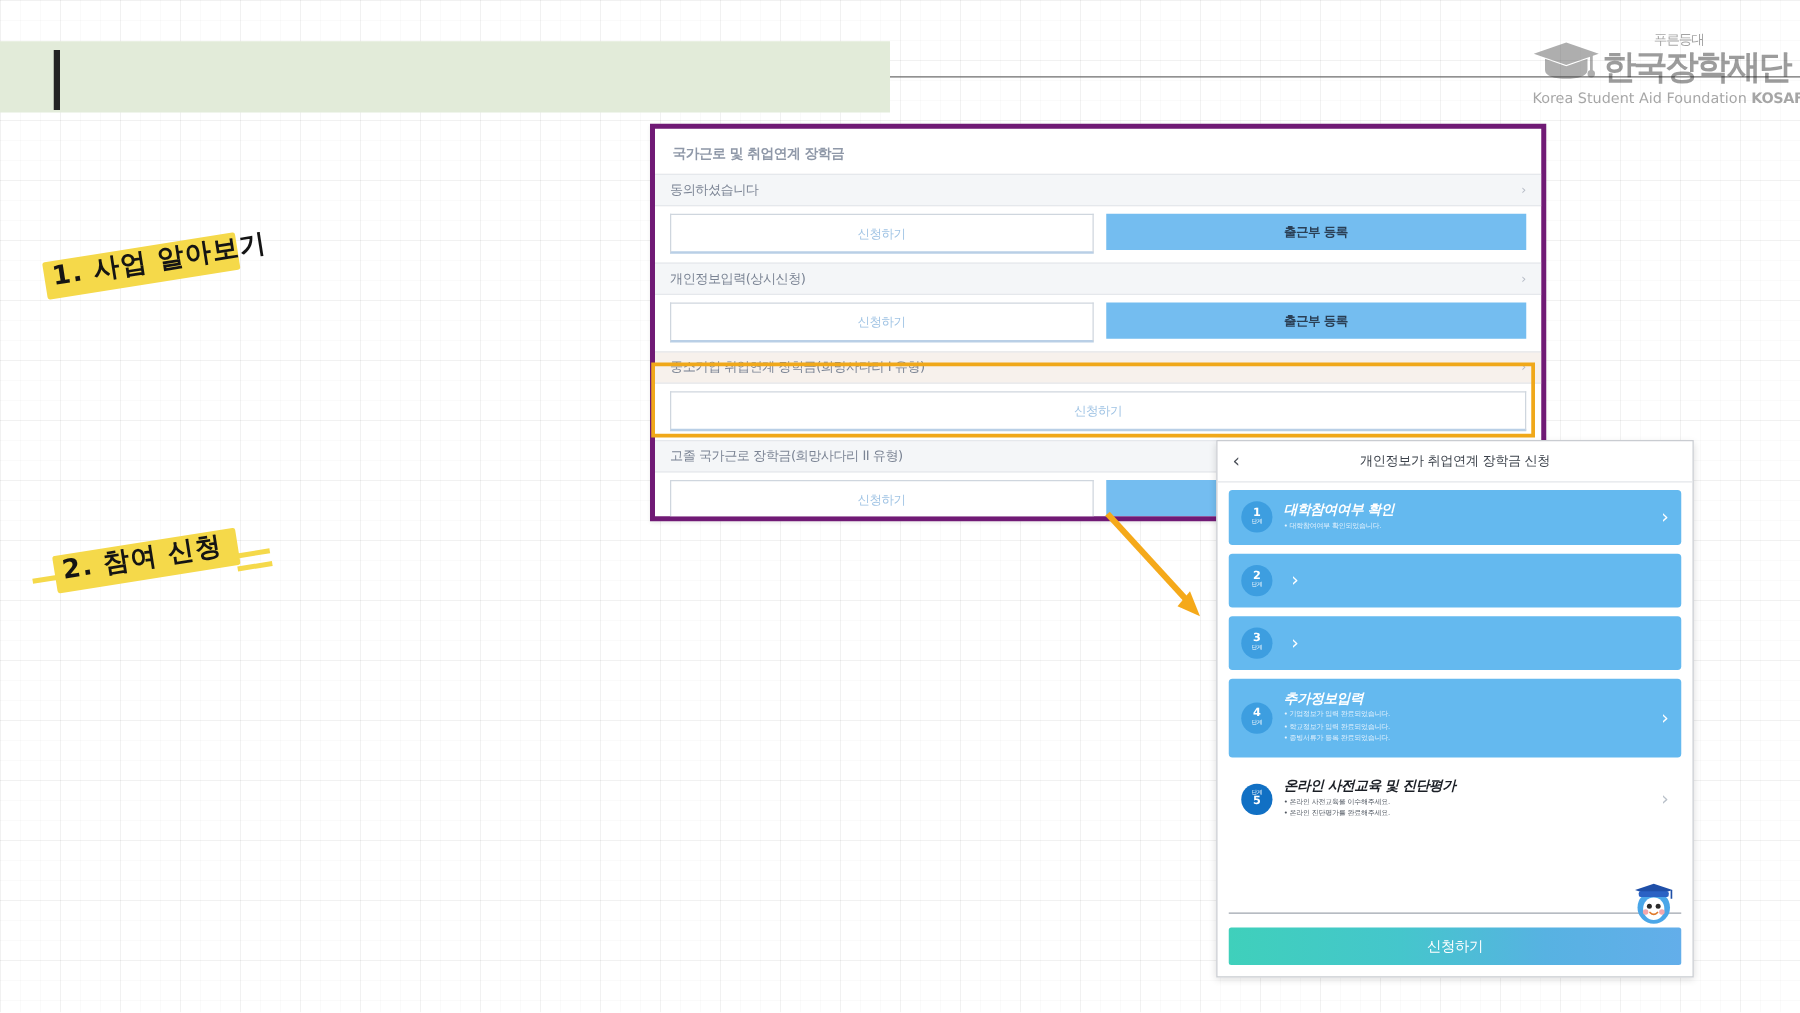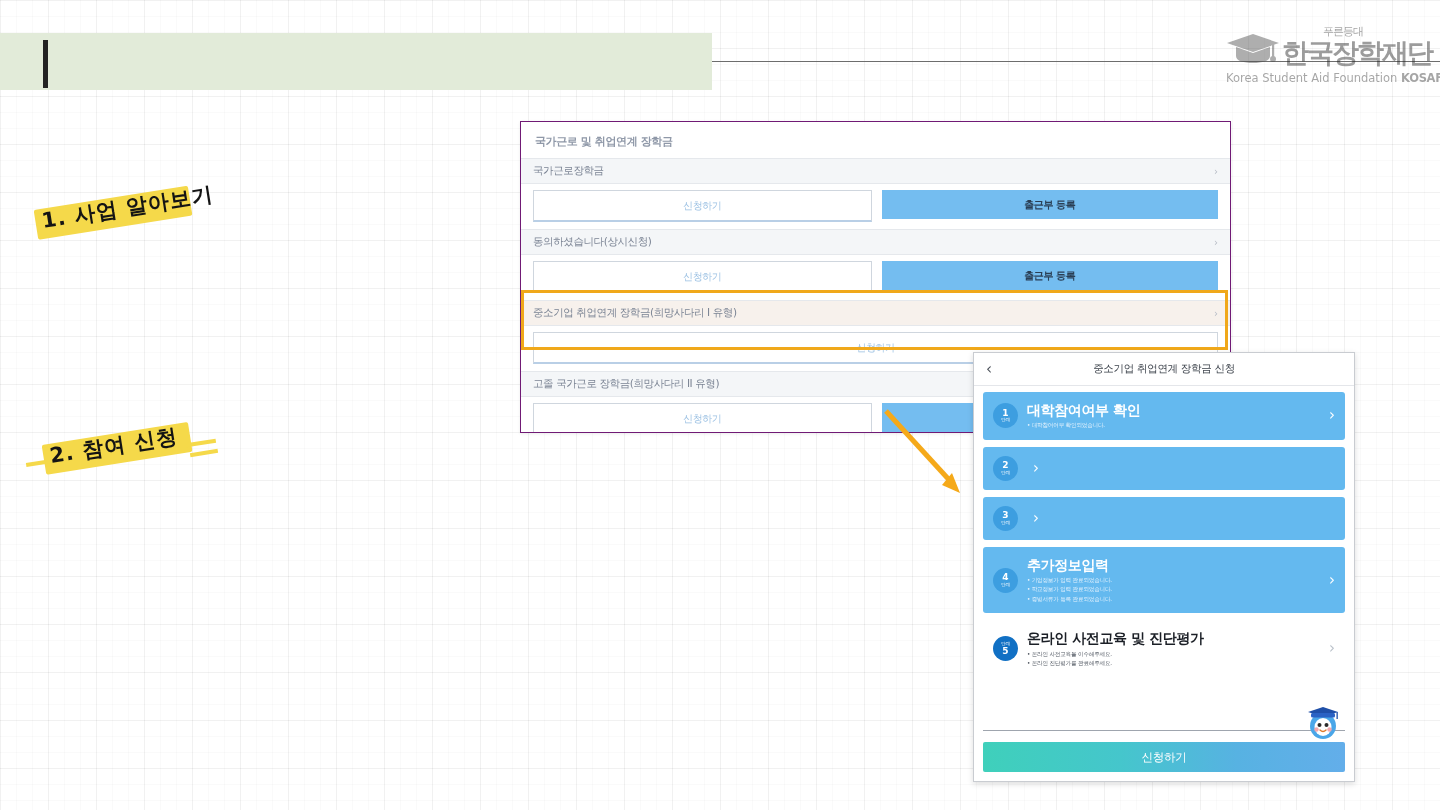"국가근로 및 취업연계 장학금" .list-card { border: 1px solid #701a75 -> 4px solid #701a75; top: 121px -> 99px }
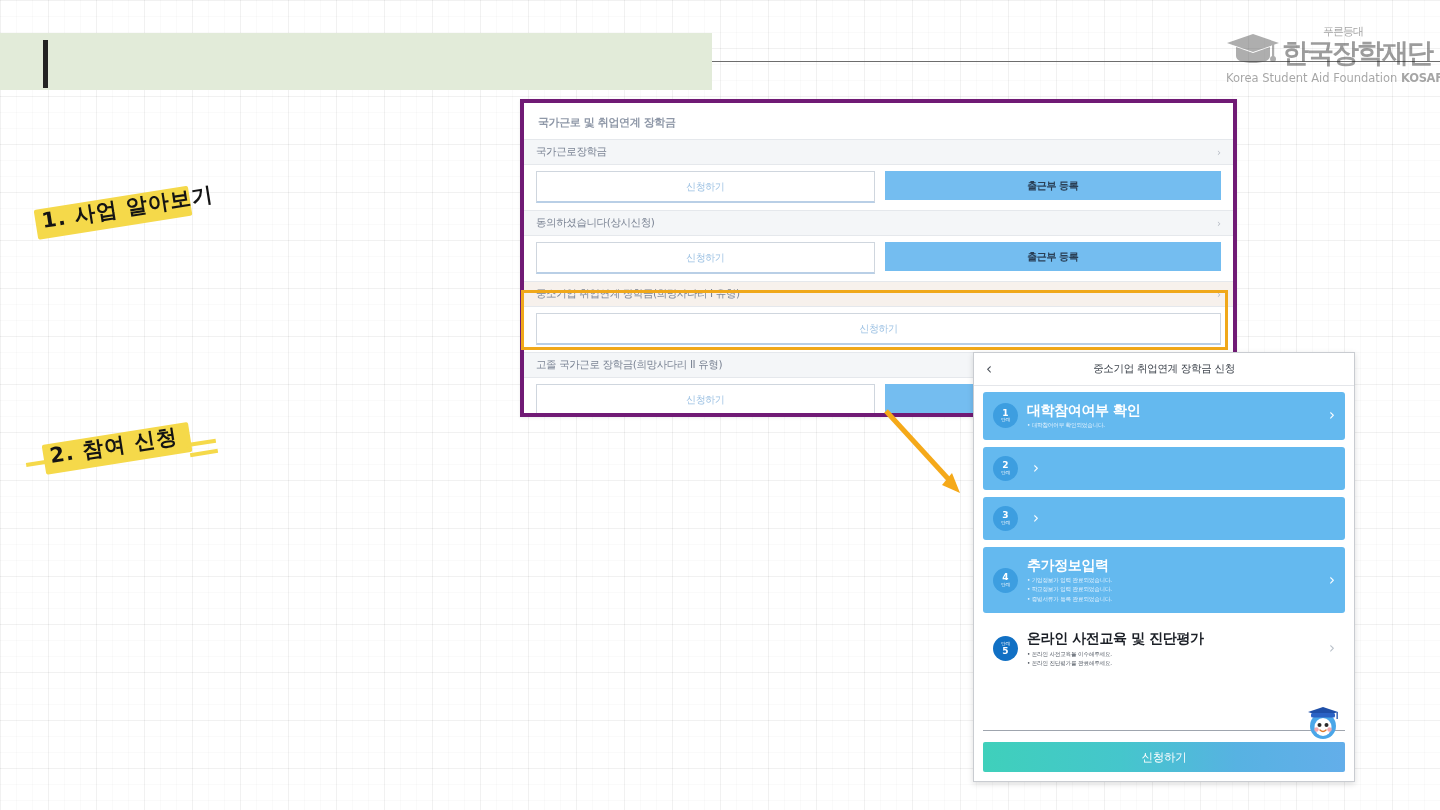"국가근로장학금" div.rh-label { text: 국가근로장학금 -> 동의하셨습니다 }
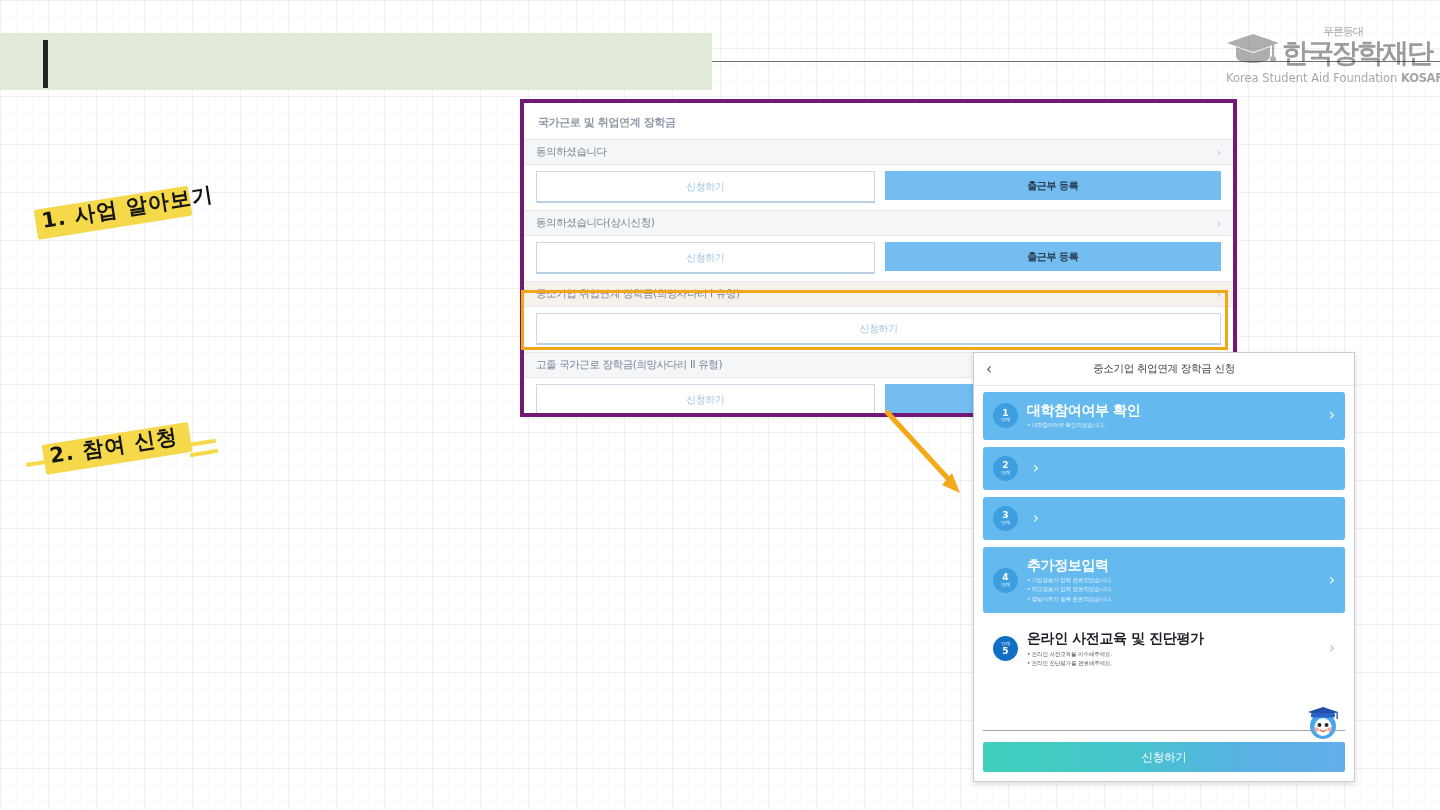"동의하셨습니다(상시신청)" div.rh-label { text: 동의하셨습니다 -> 개인정보입력 }
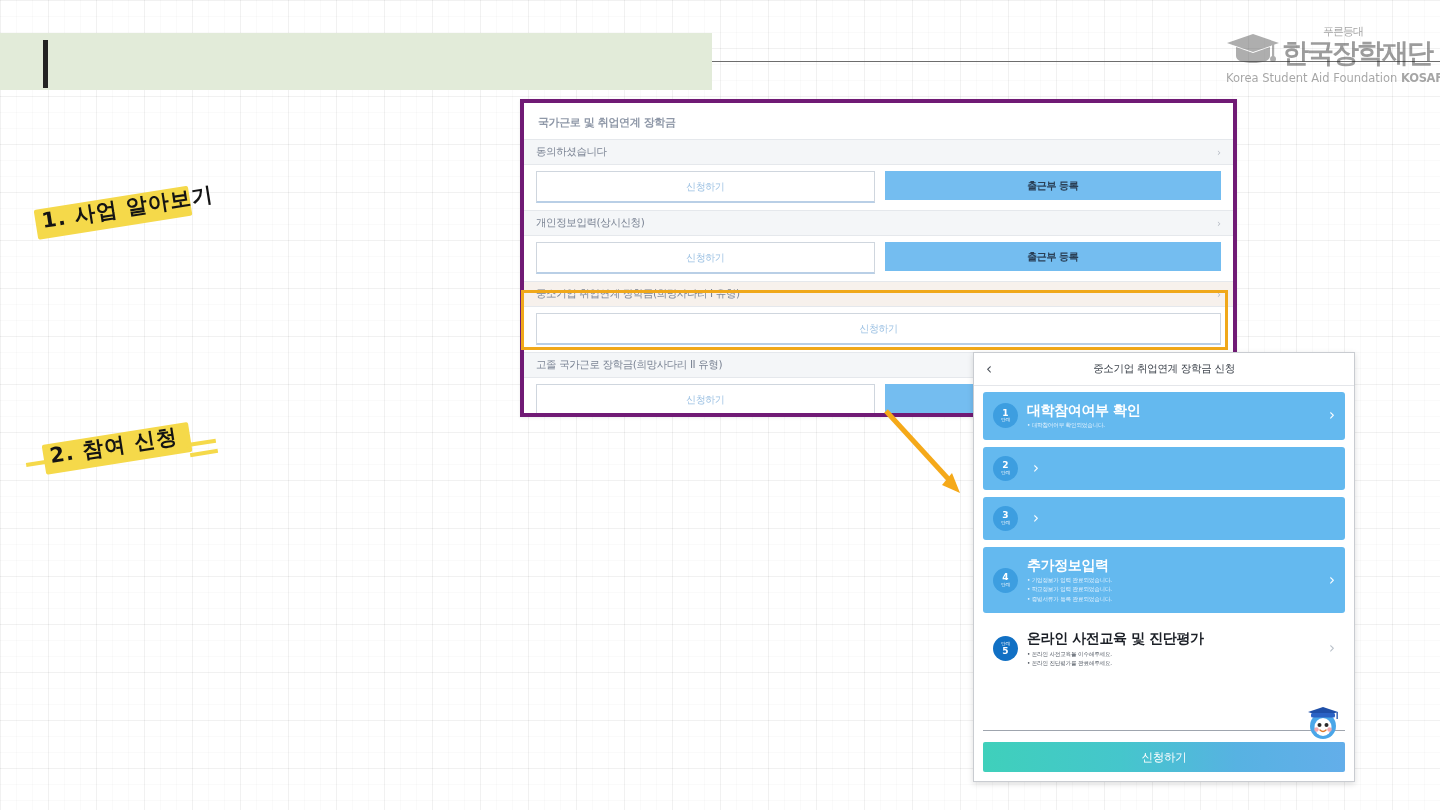"중소기업 취업연계 장학금 신청" div.phone-title { text: 중소기업 -> 개인정보가 }
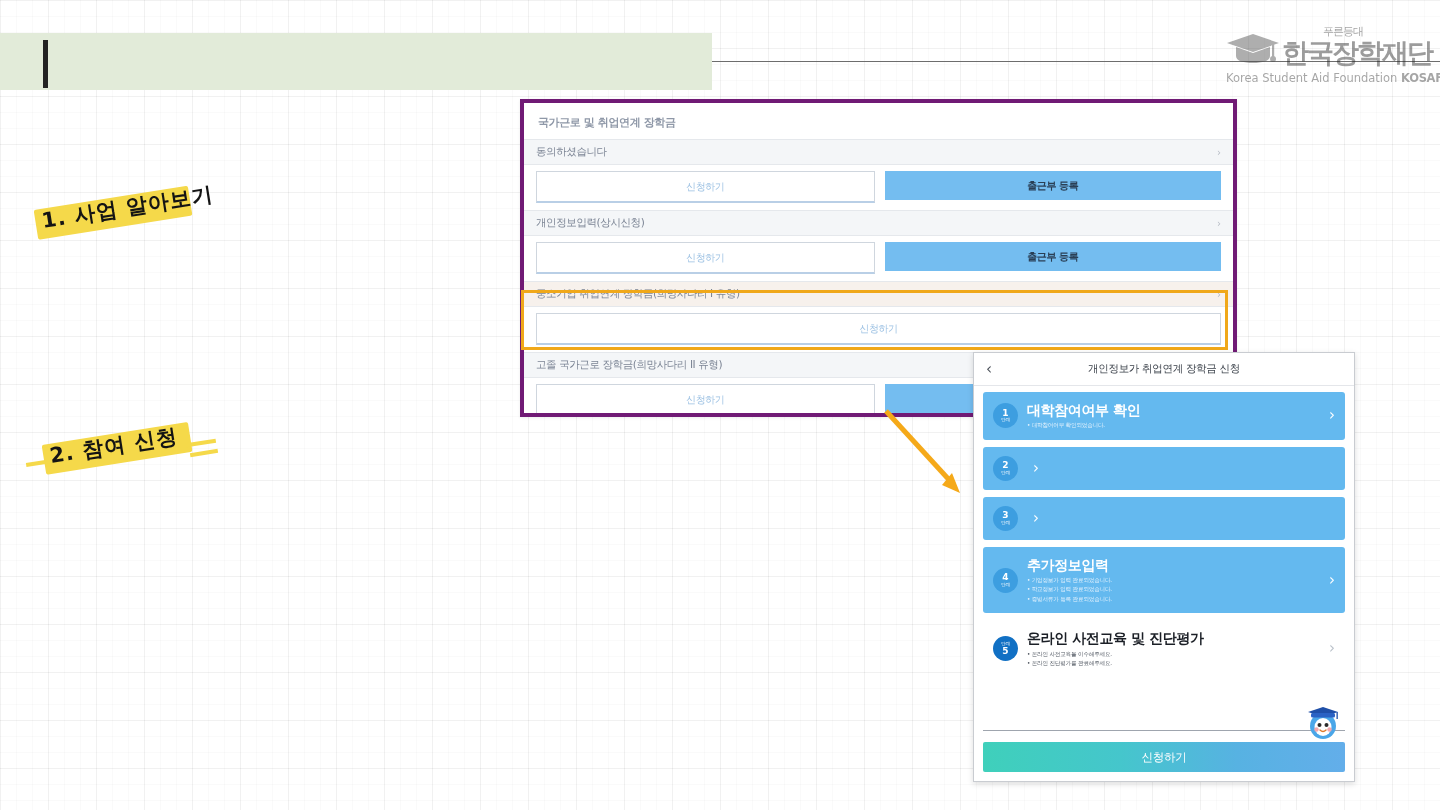"대학참여여부 확인" .step-title { font-size: 14px -> 11px; font-style: none -> italic }
